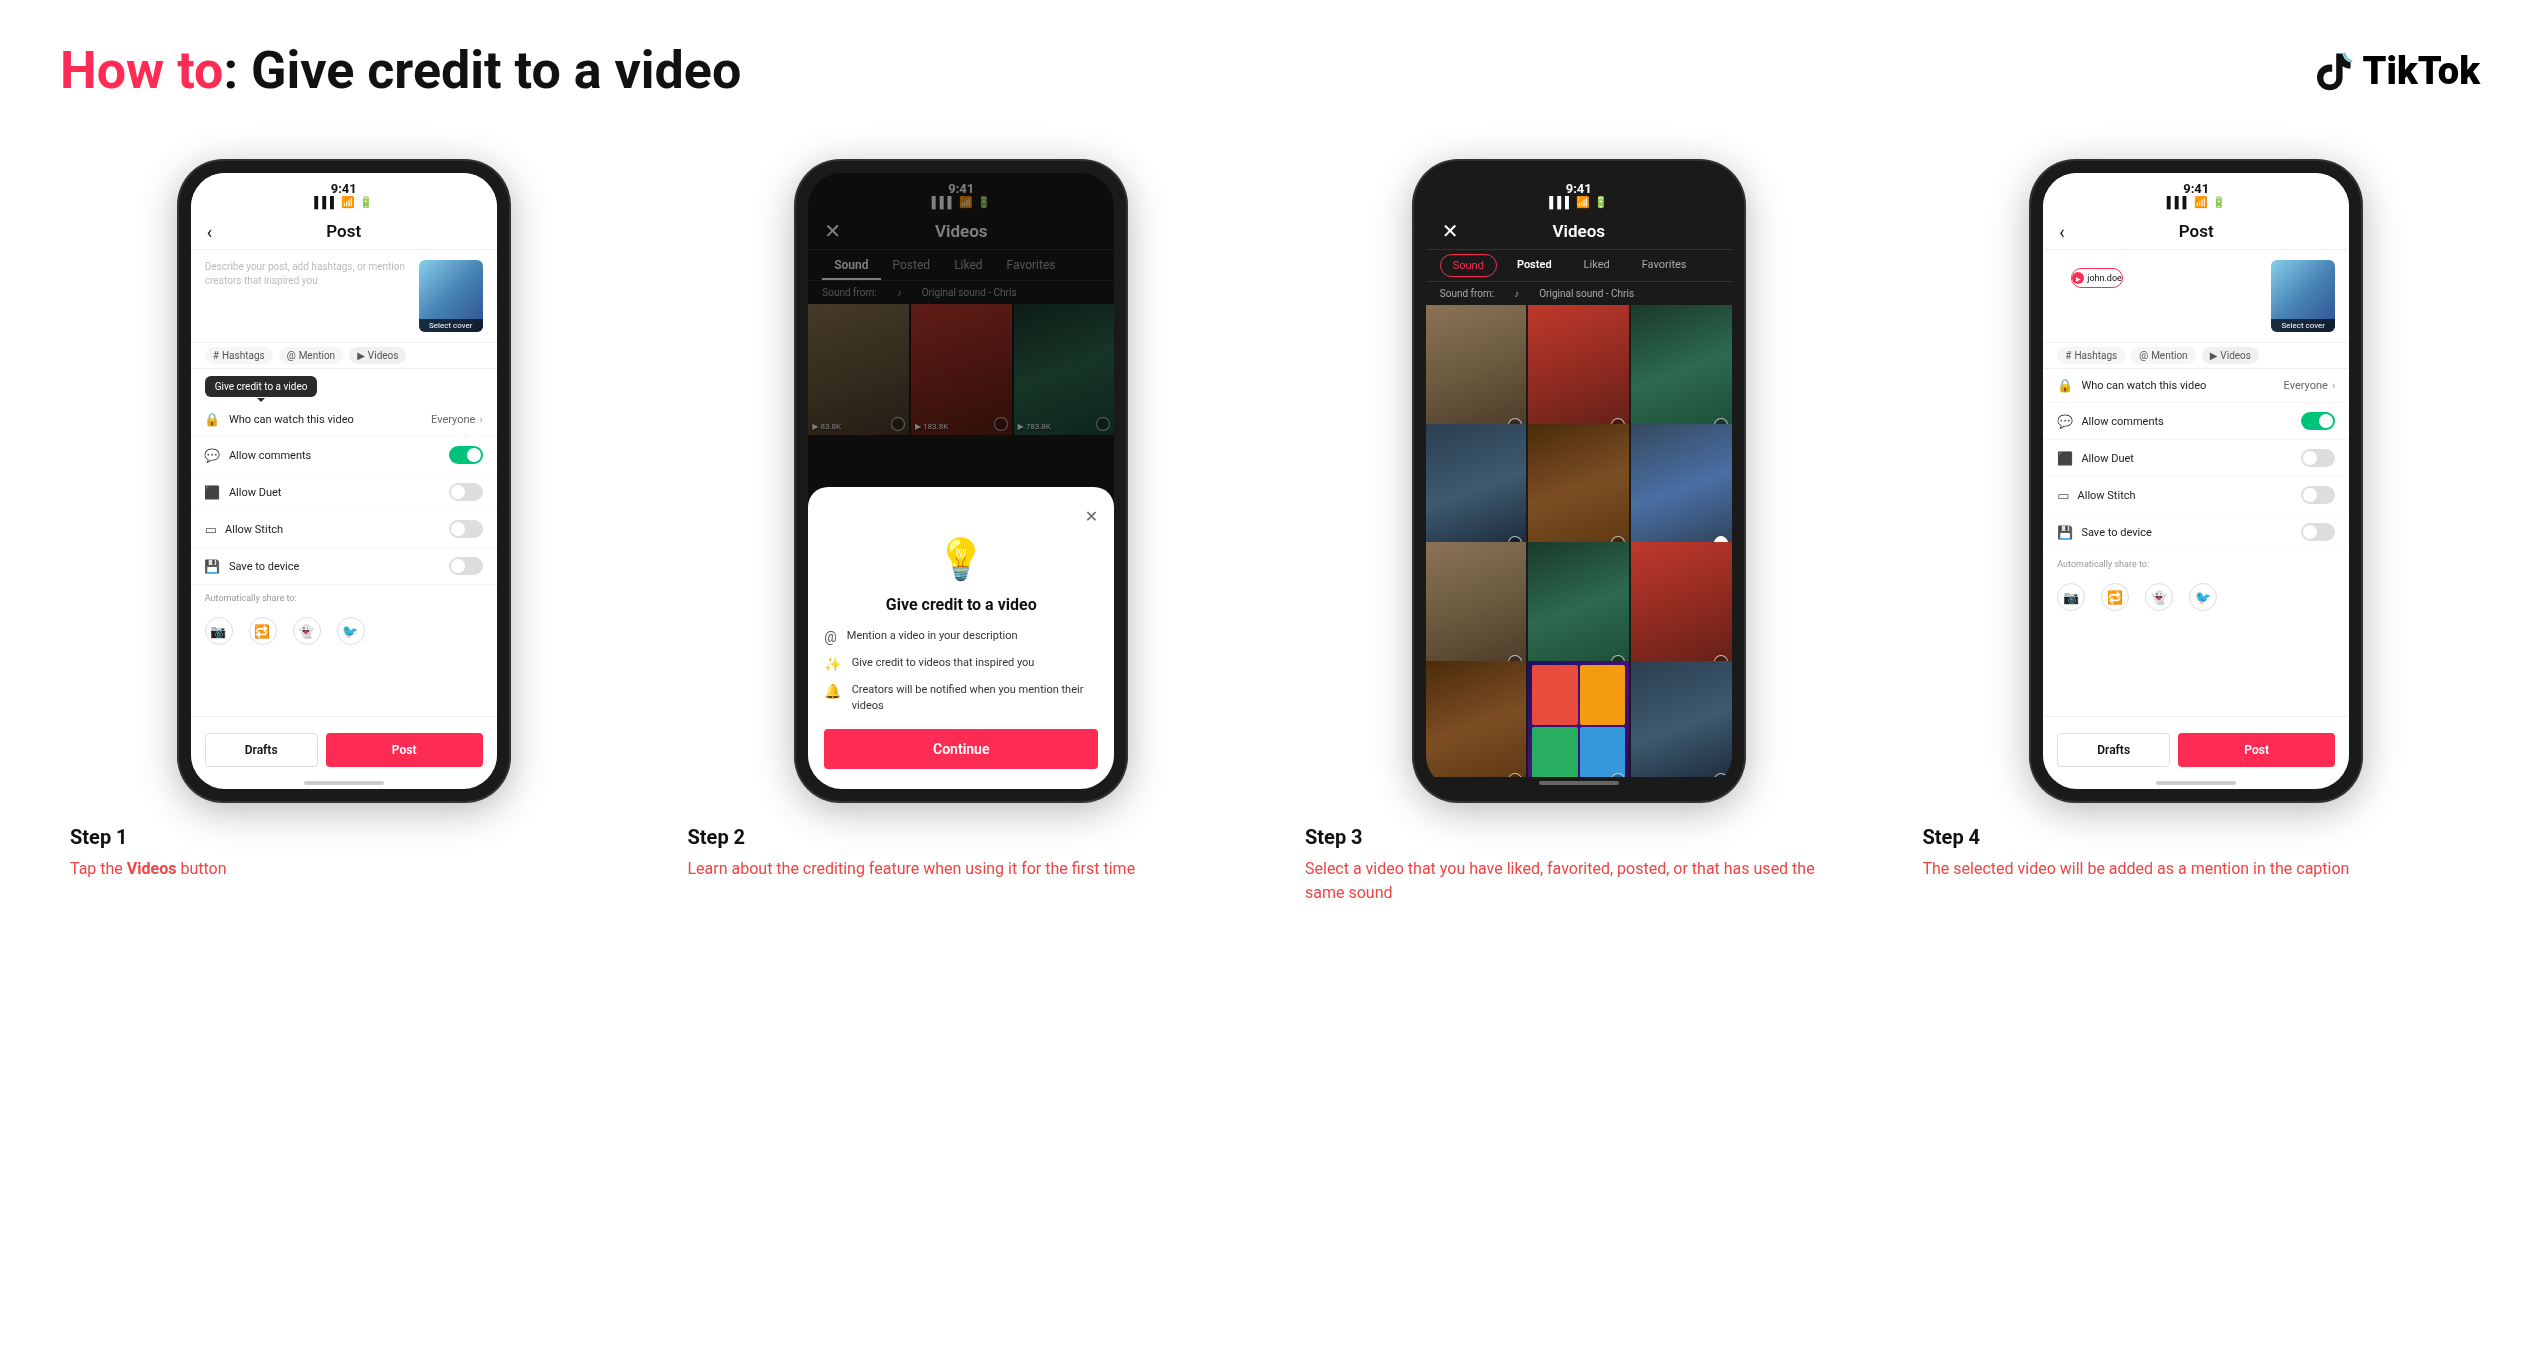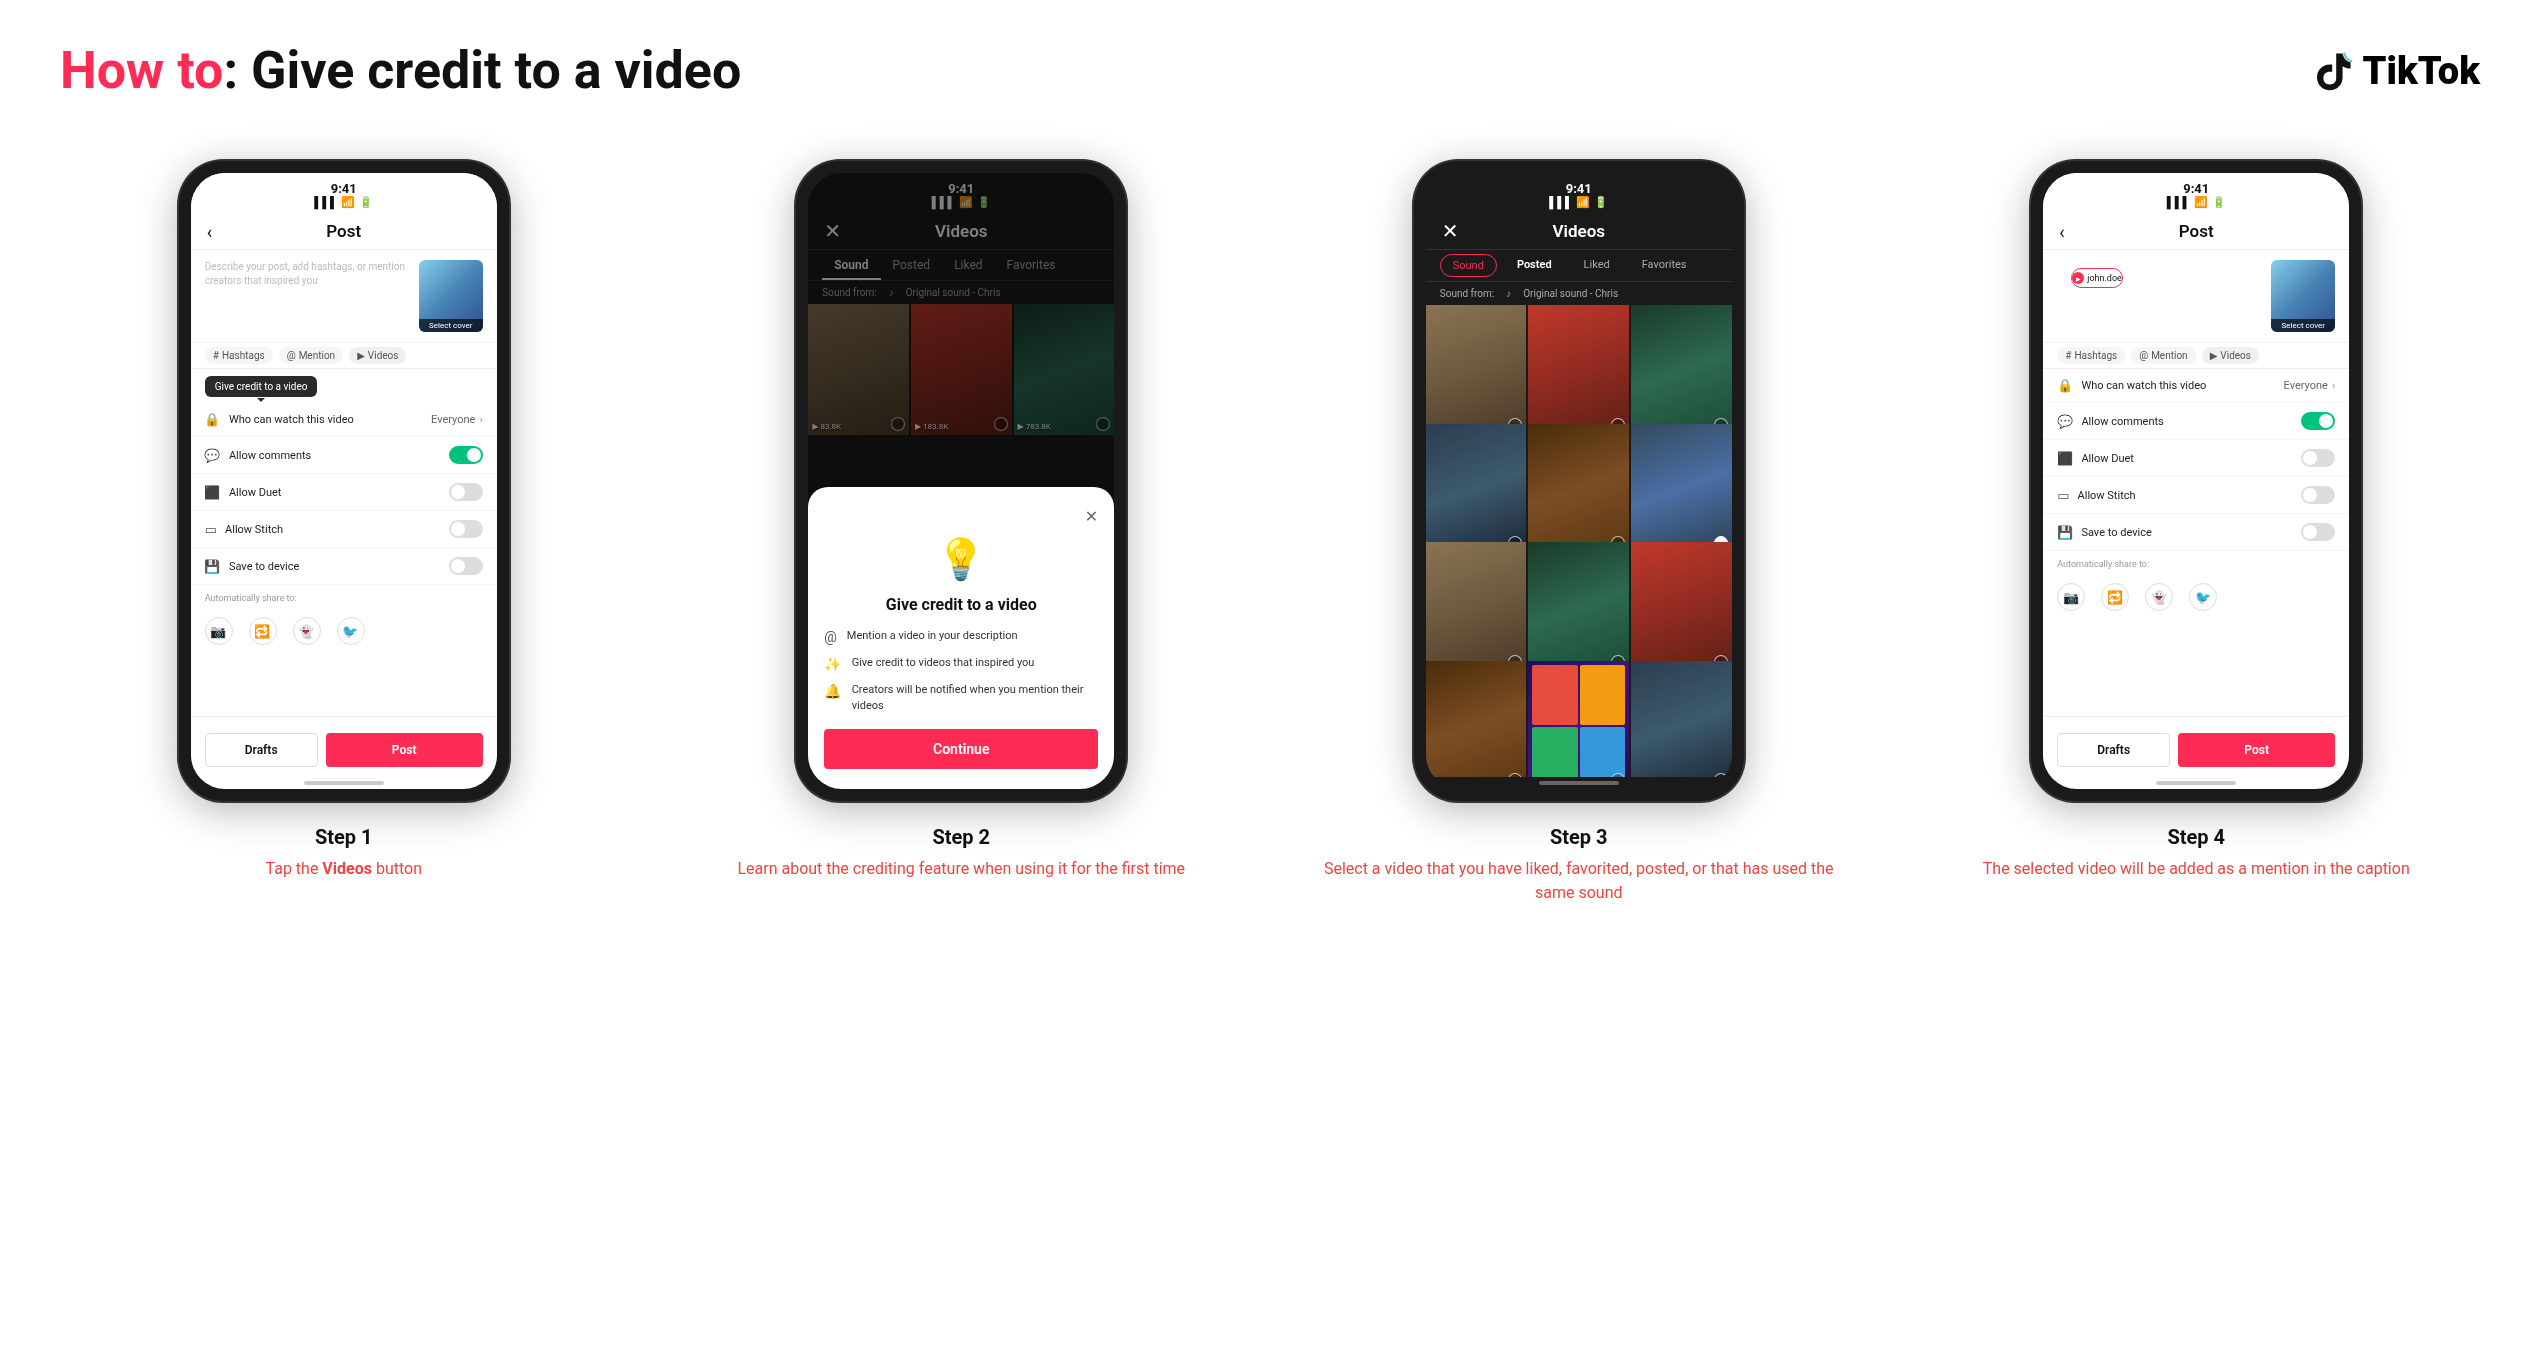"Sound from:" .videos-sound-from { gap: 12px -> 20px }
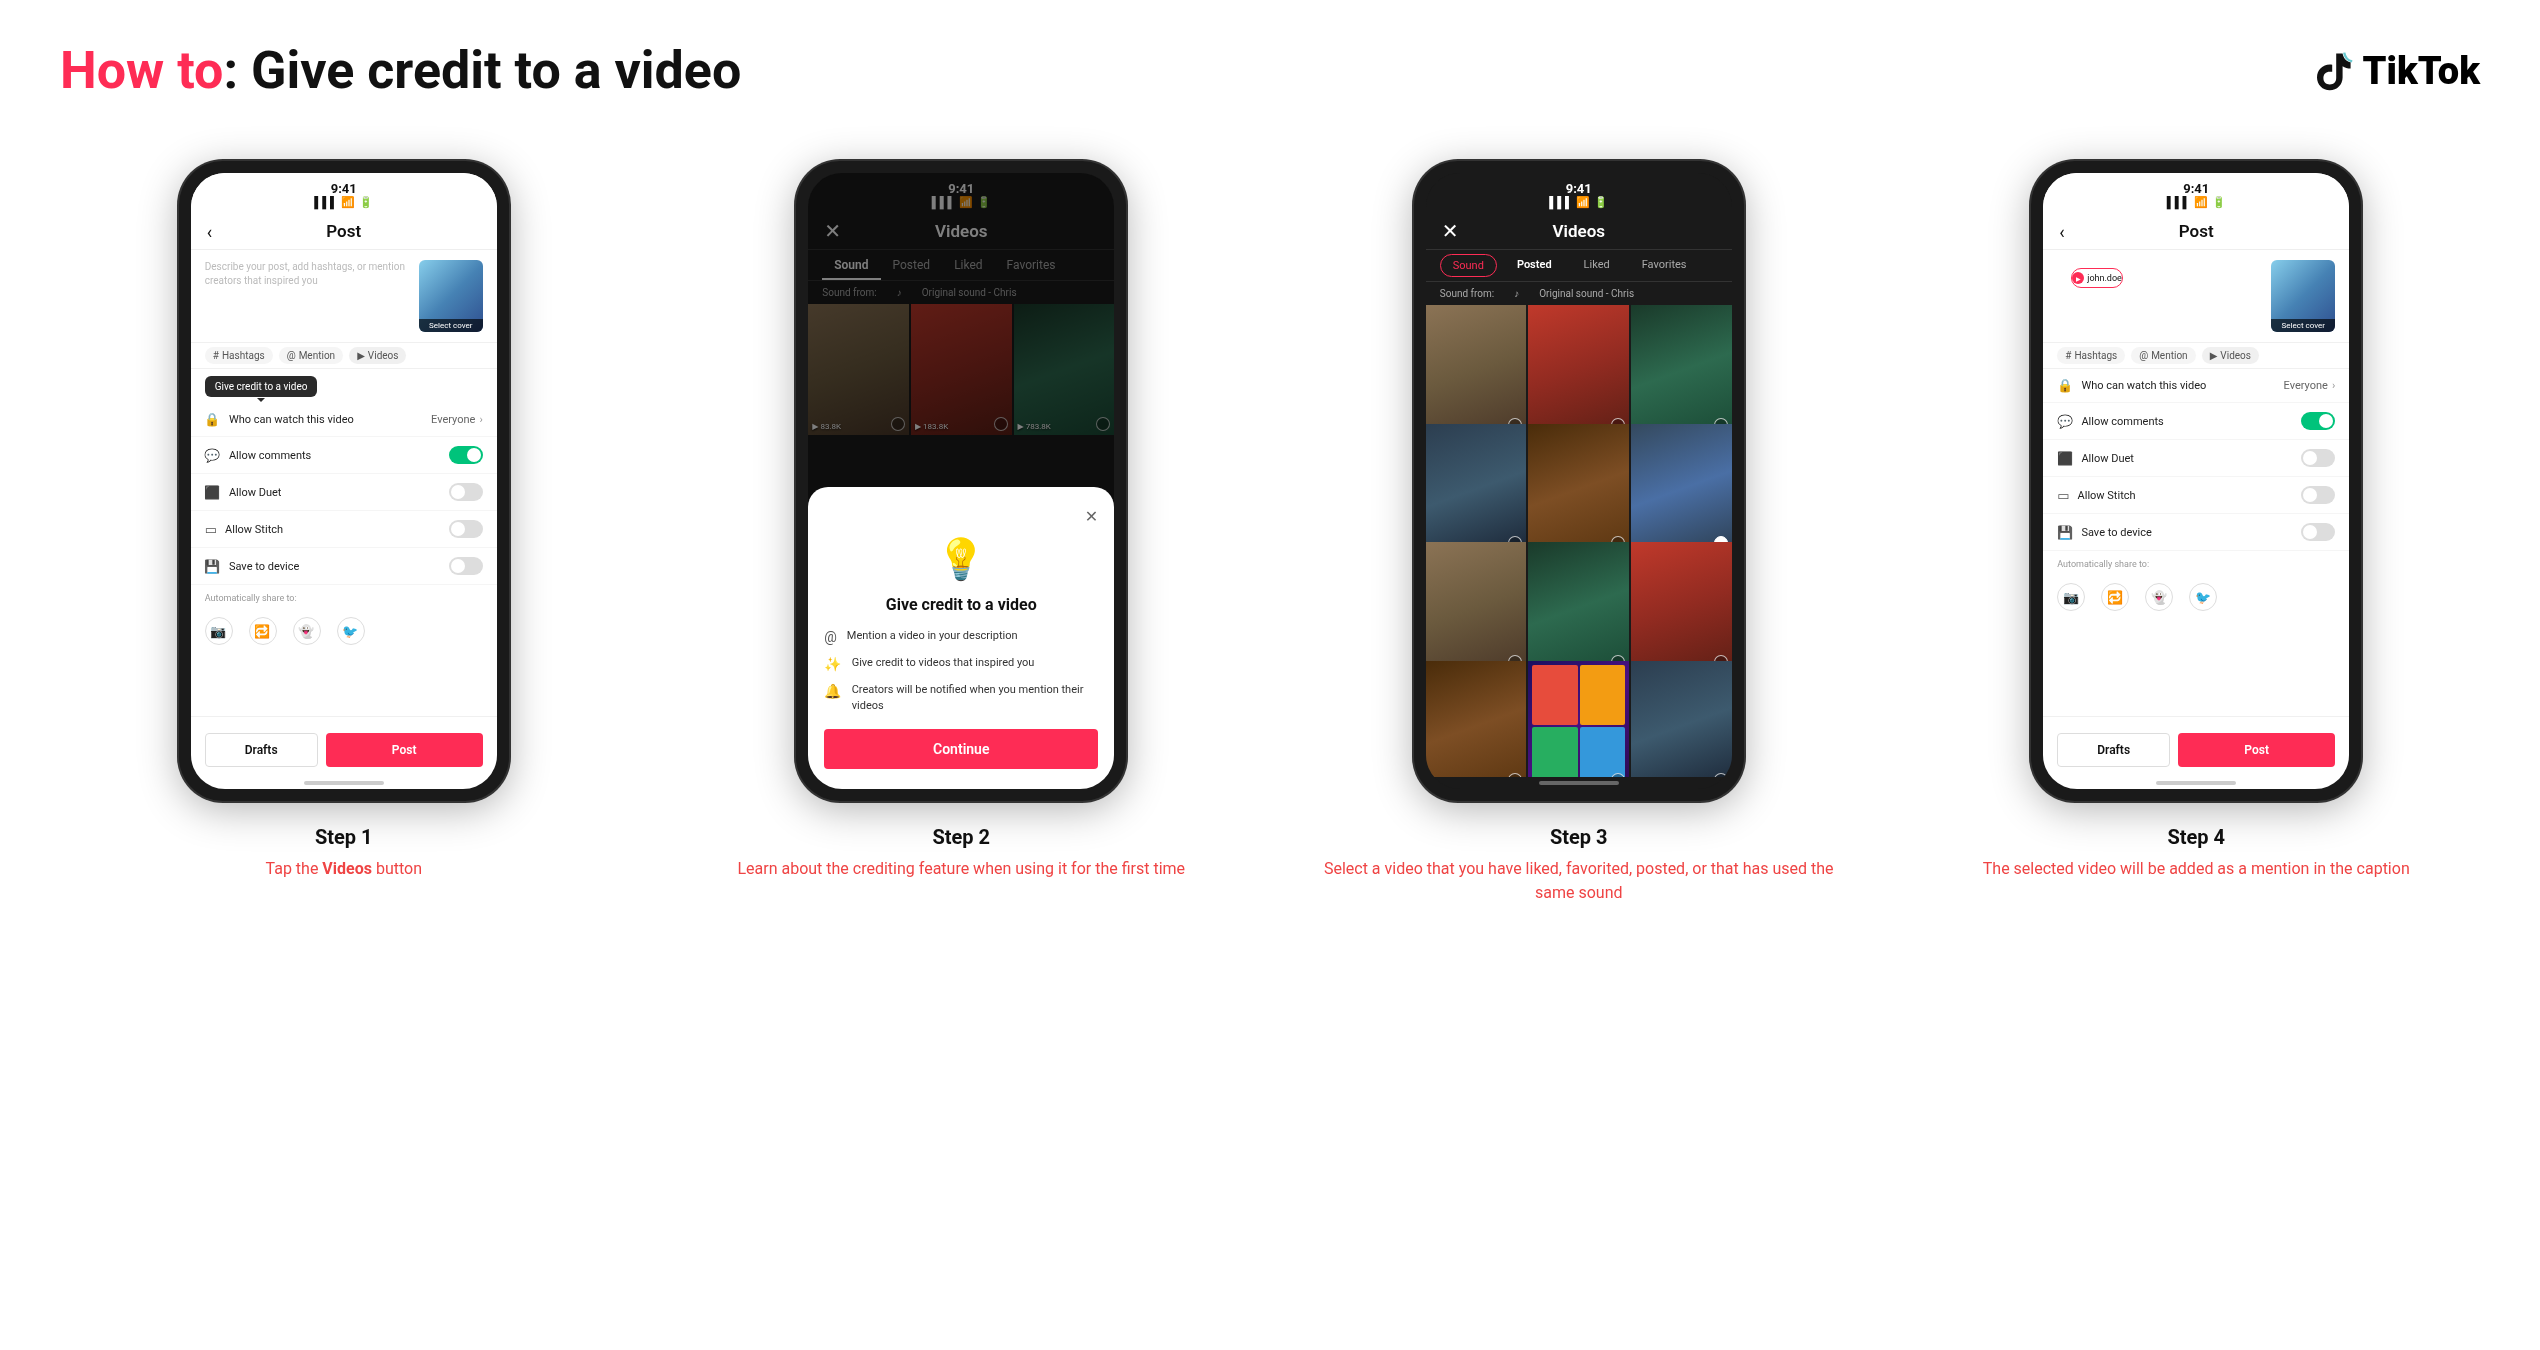"Step 1" .step-label { text-align: center -> none }
